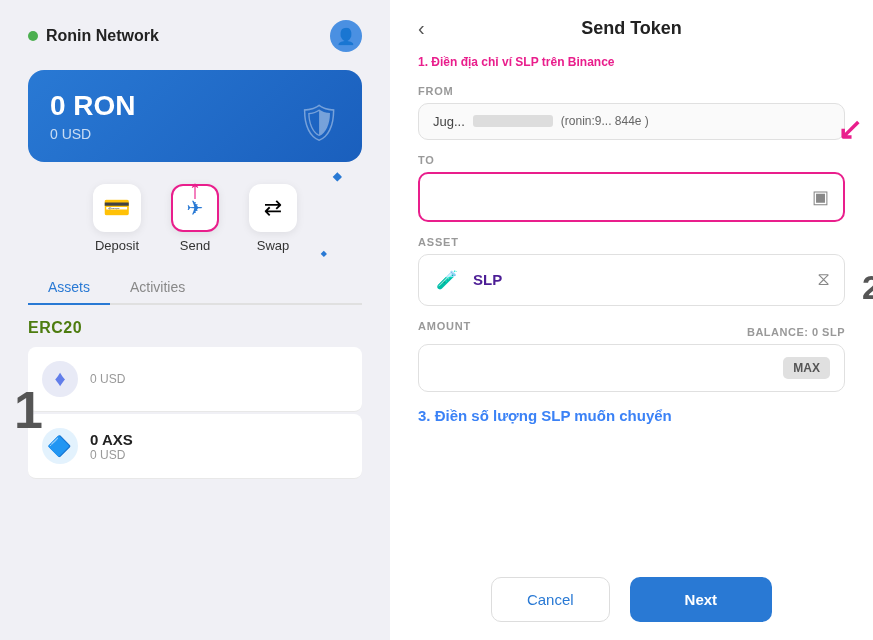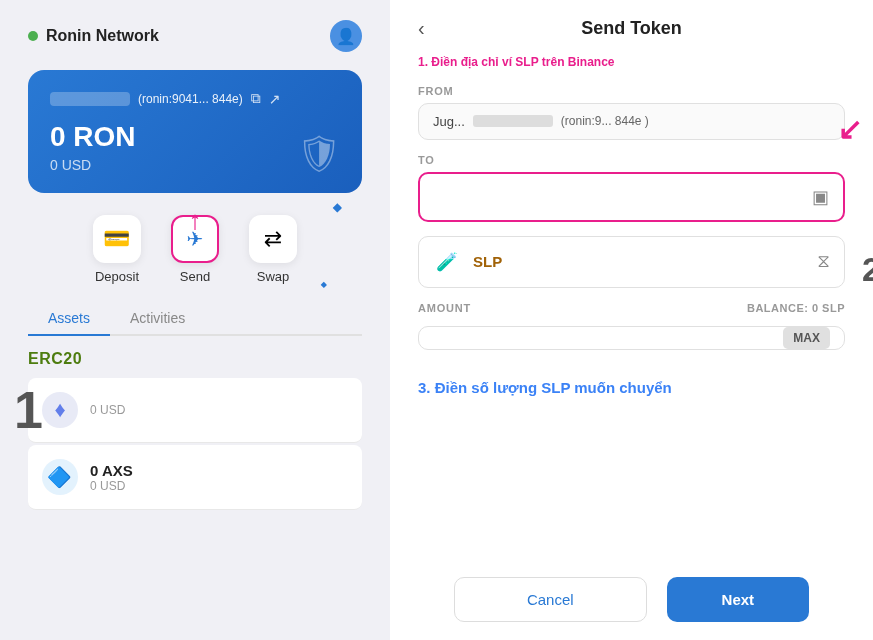"(ronin:9041... 844e)" div.wallet-address-row { html: <div> <span></span> <span>(ronin:9041... 844e)</span> <span>⧉</span> <span>↗</span> </div> -> none }
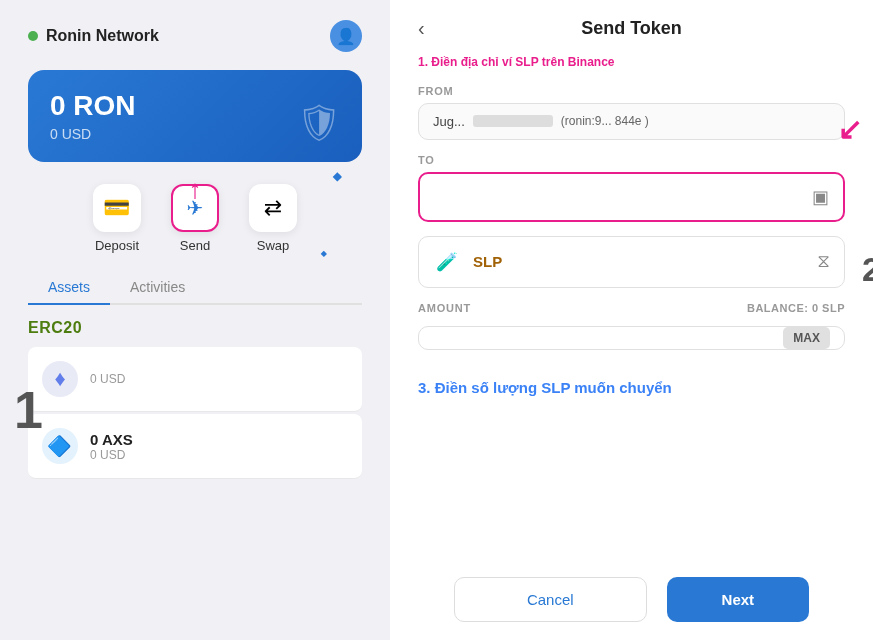"ASSET" div.field-label { html: none -> <div>ASSET</div> }
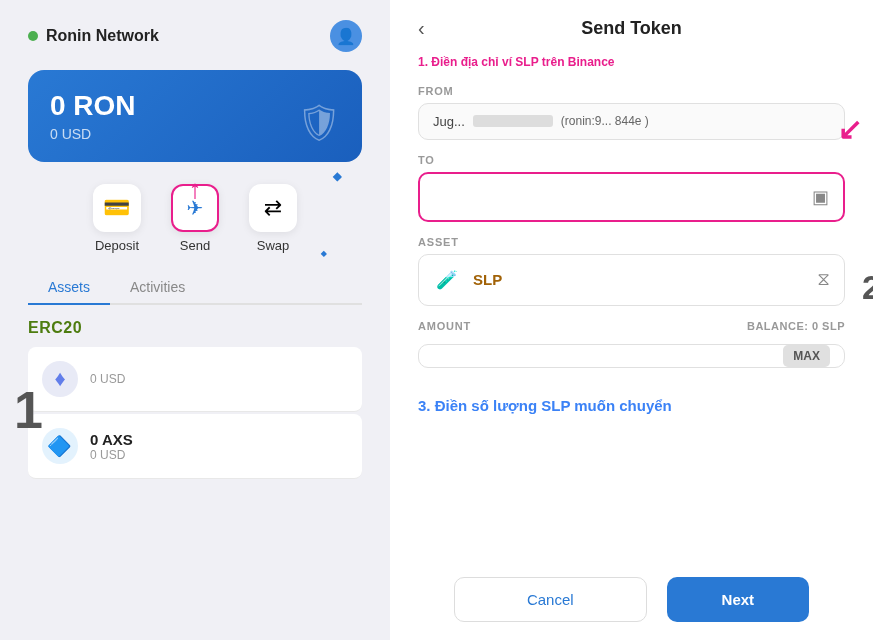"SLP" .asset-name { color: #a16207 -> #4c1d95 }
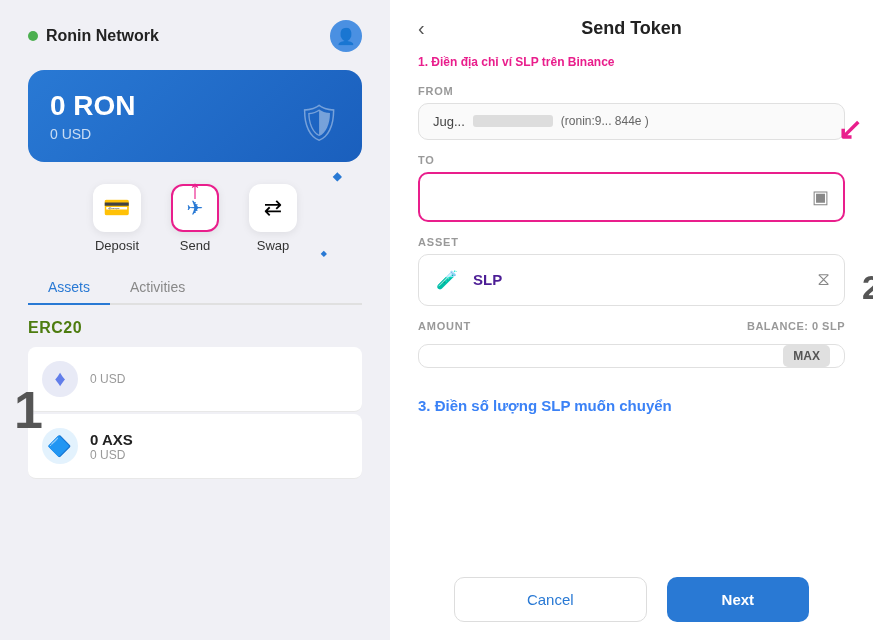"AMOUNT" .amount-row-header { align-items: flex-start -> flex-end }
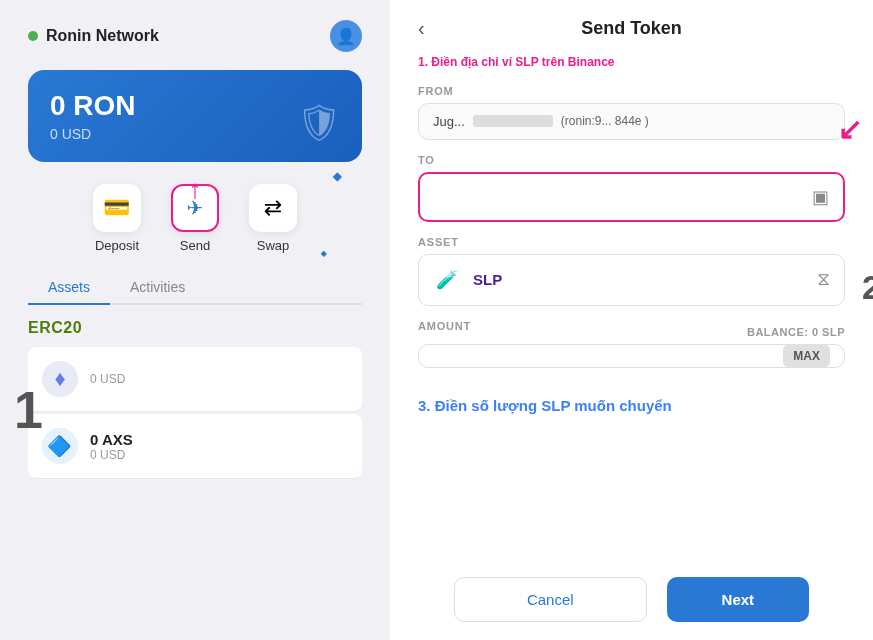"MAX" .amount-field { margin-bottom: 28px -> 14px; padding: 0 14px -> 12px 14px }
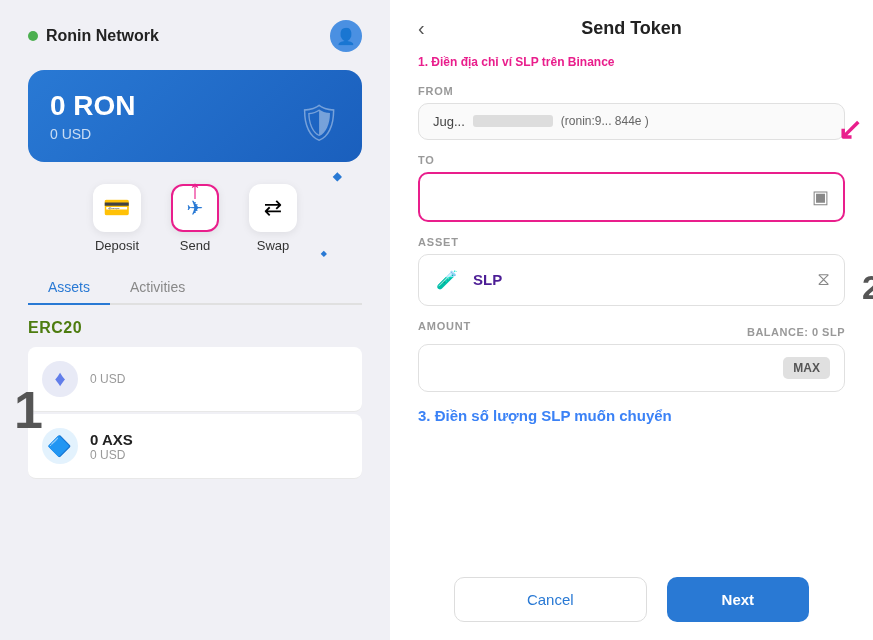"Cancel" .cancel-btn { padding: 13px 72px -> 13px 35px }
